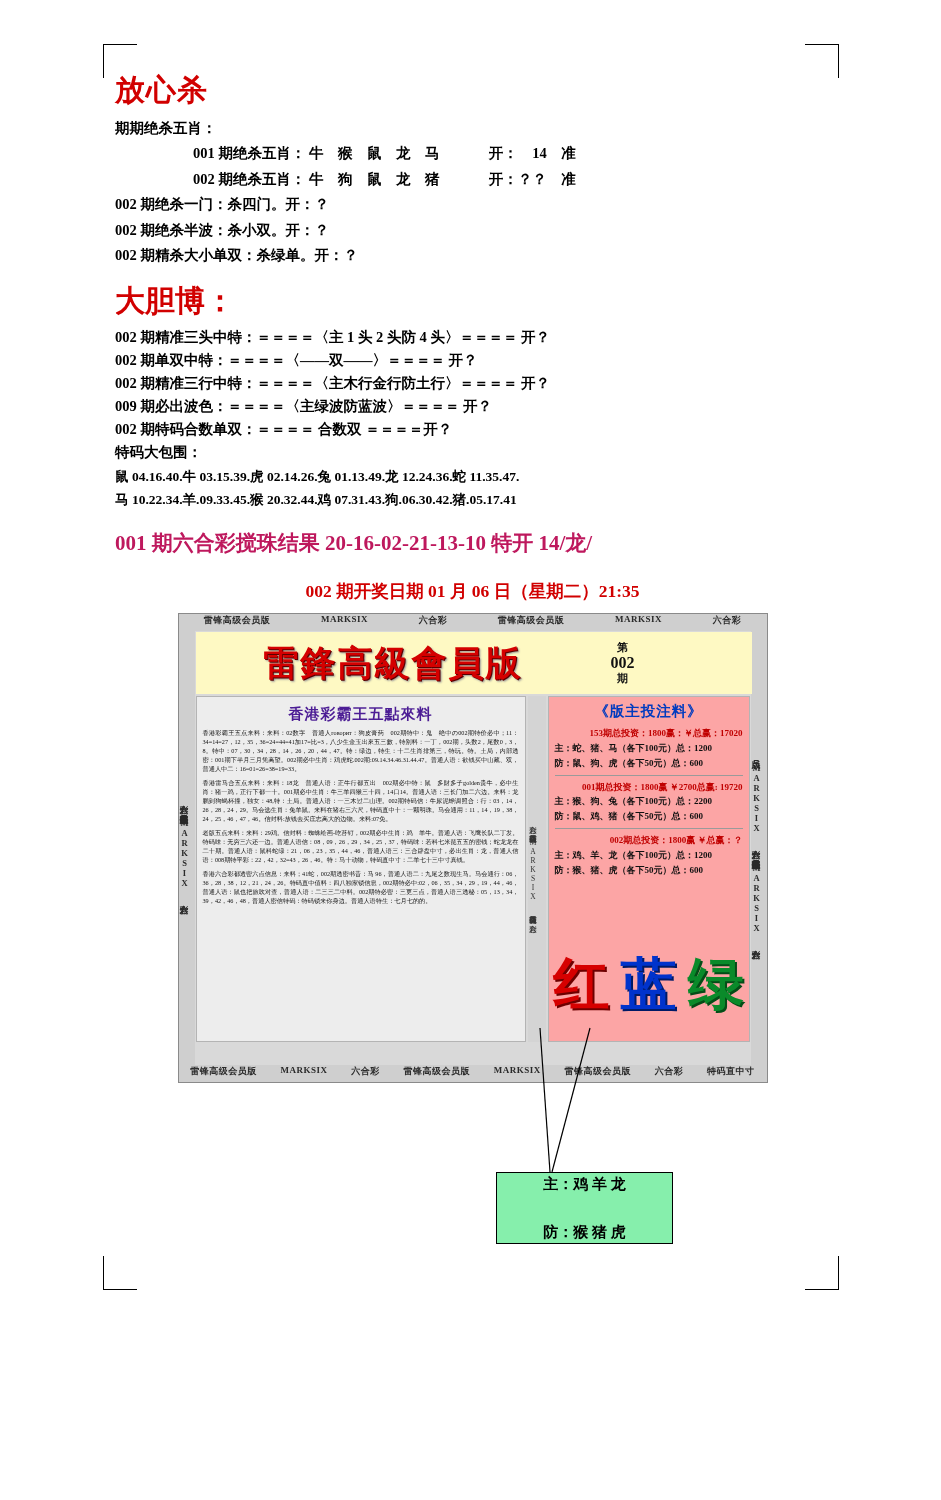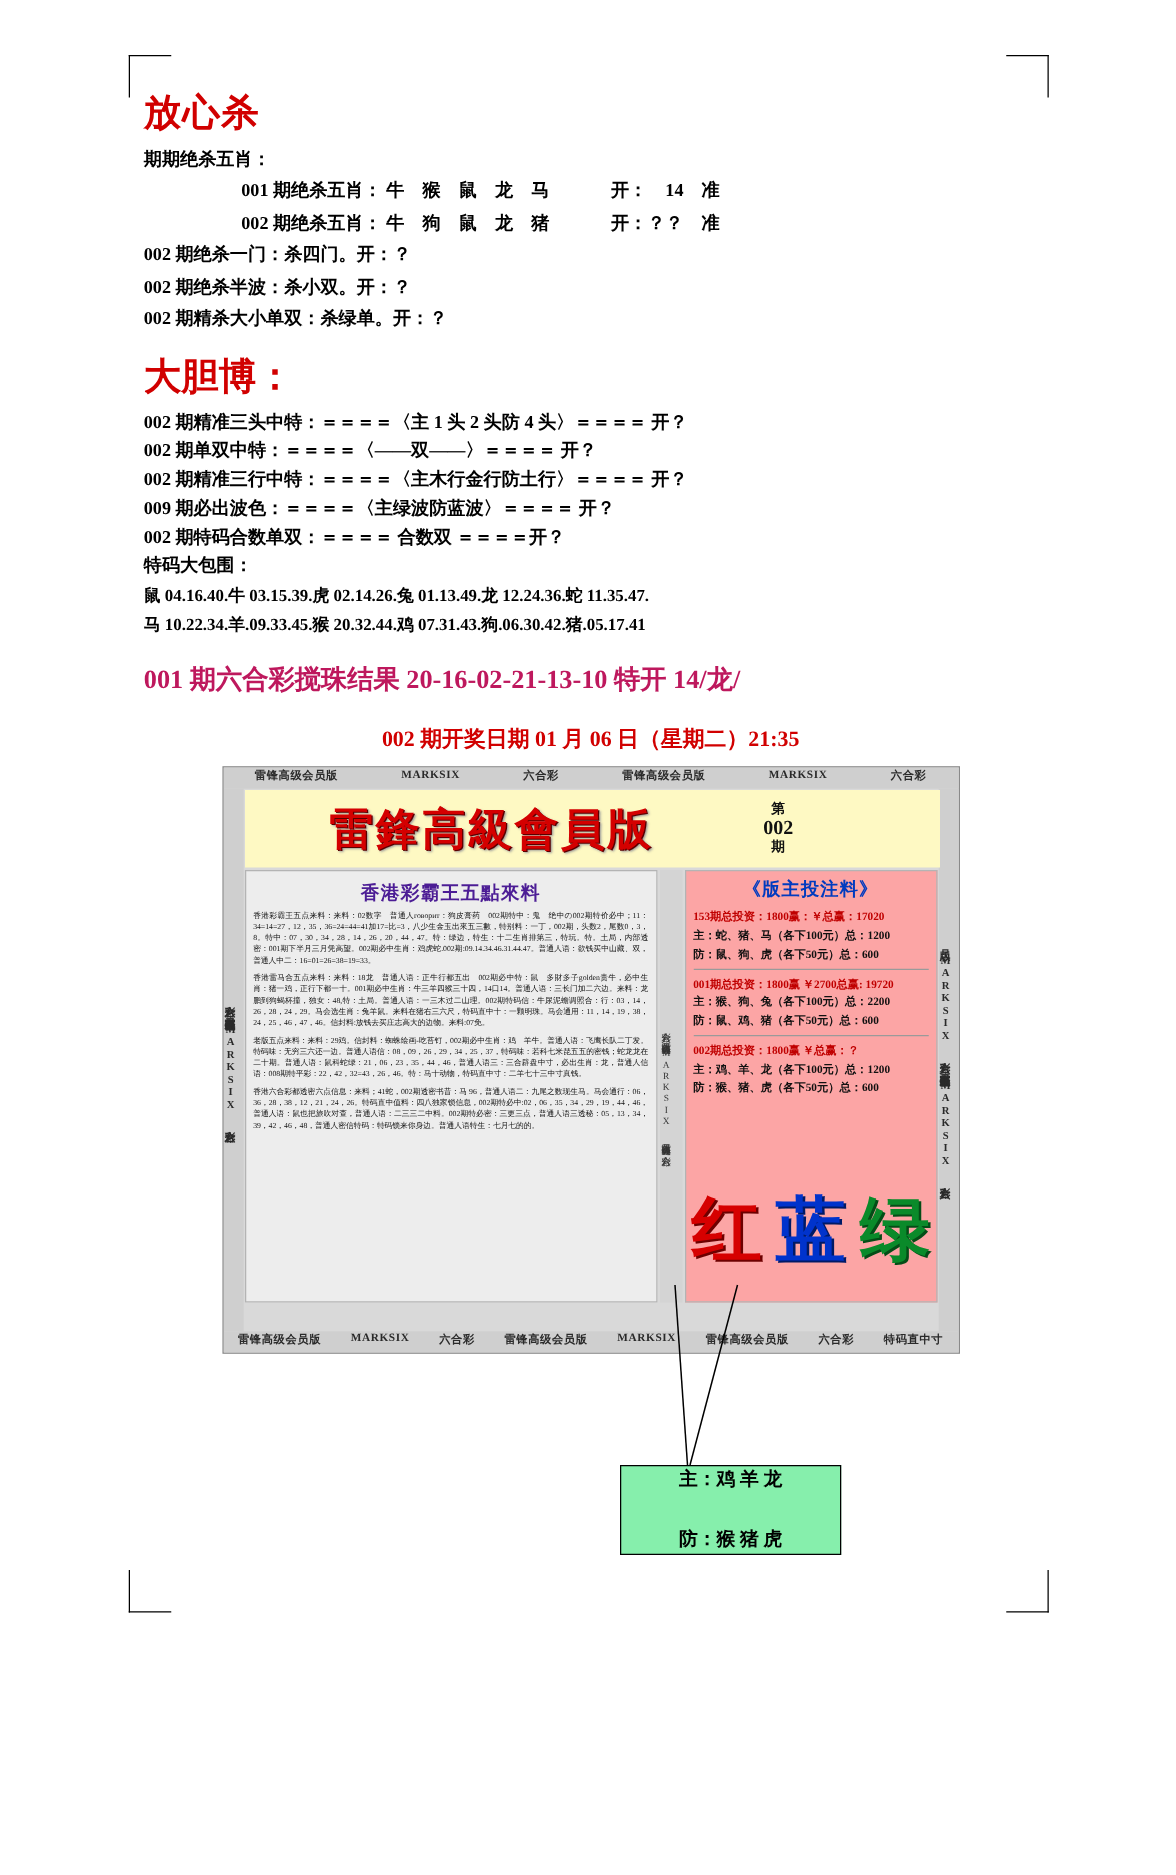"153期总投资：1800赢：￥总赢：17020" .blk .hd { text-align: none -> right }
